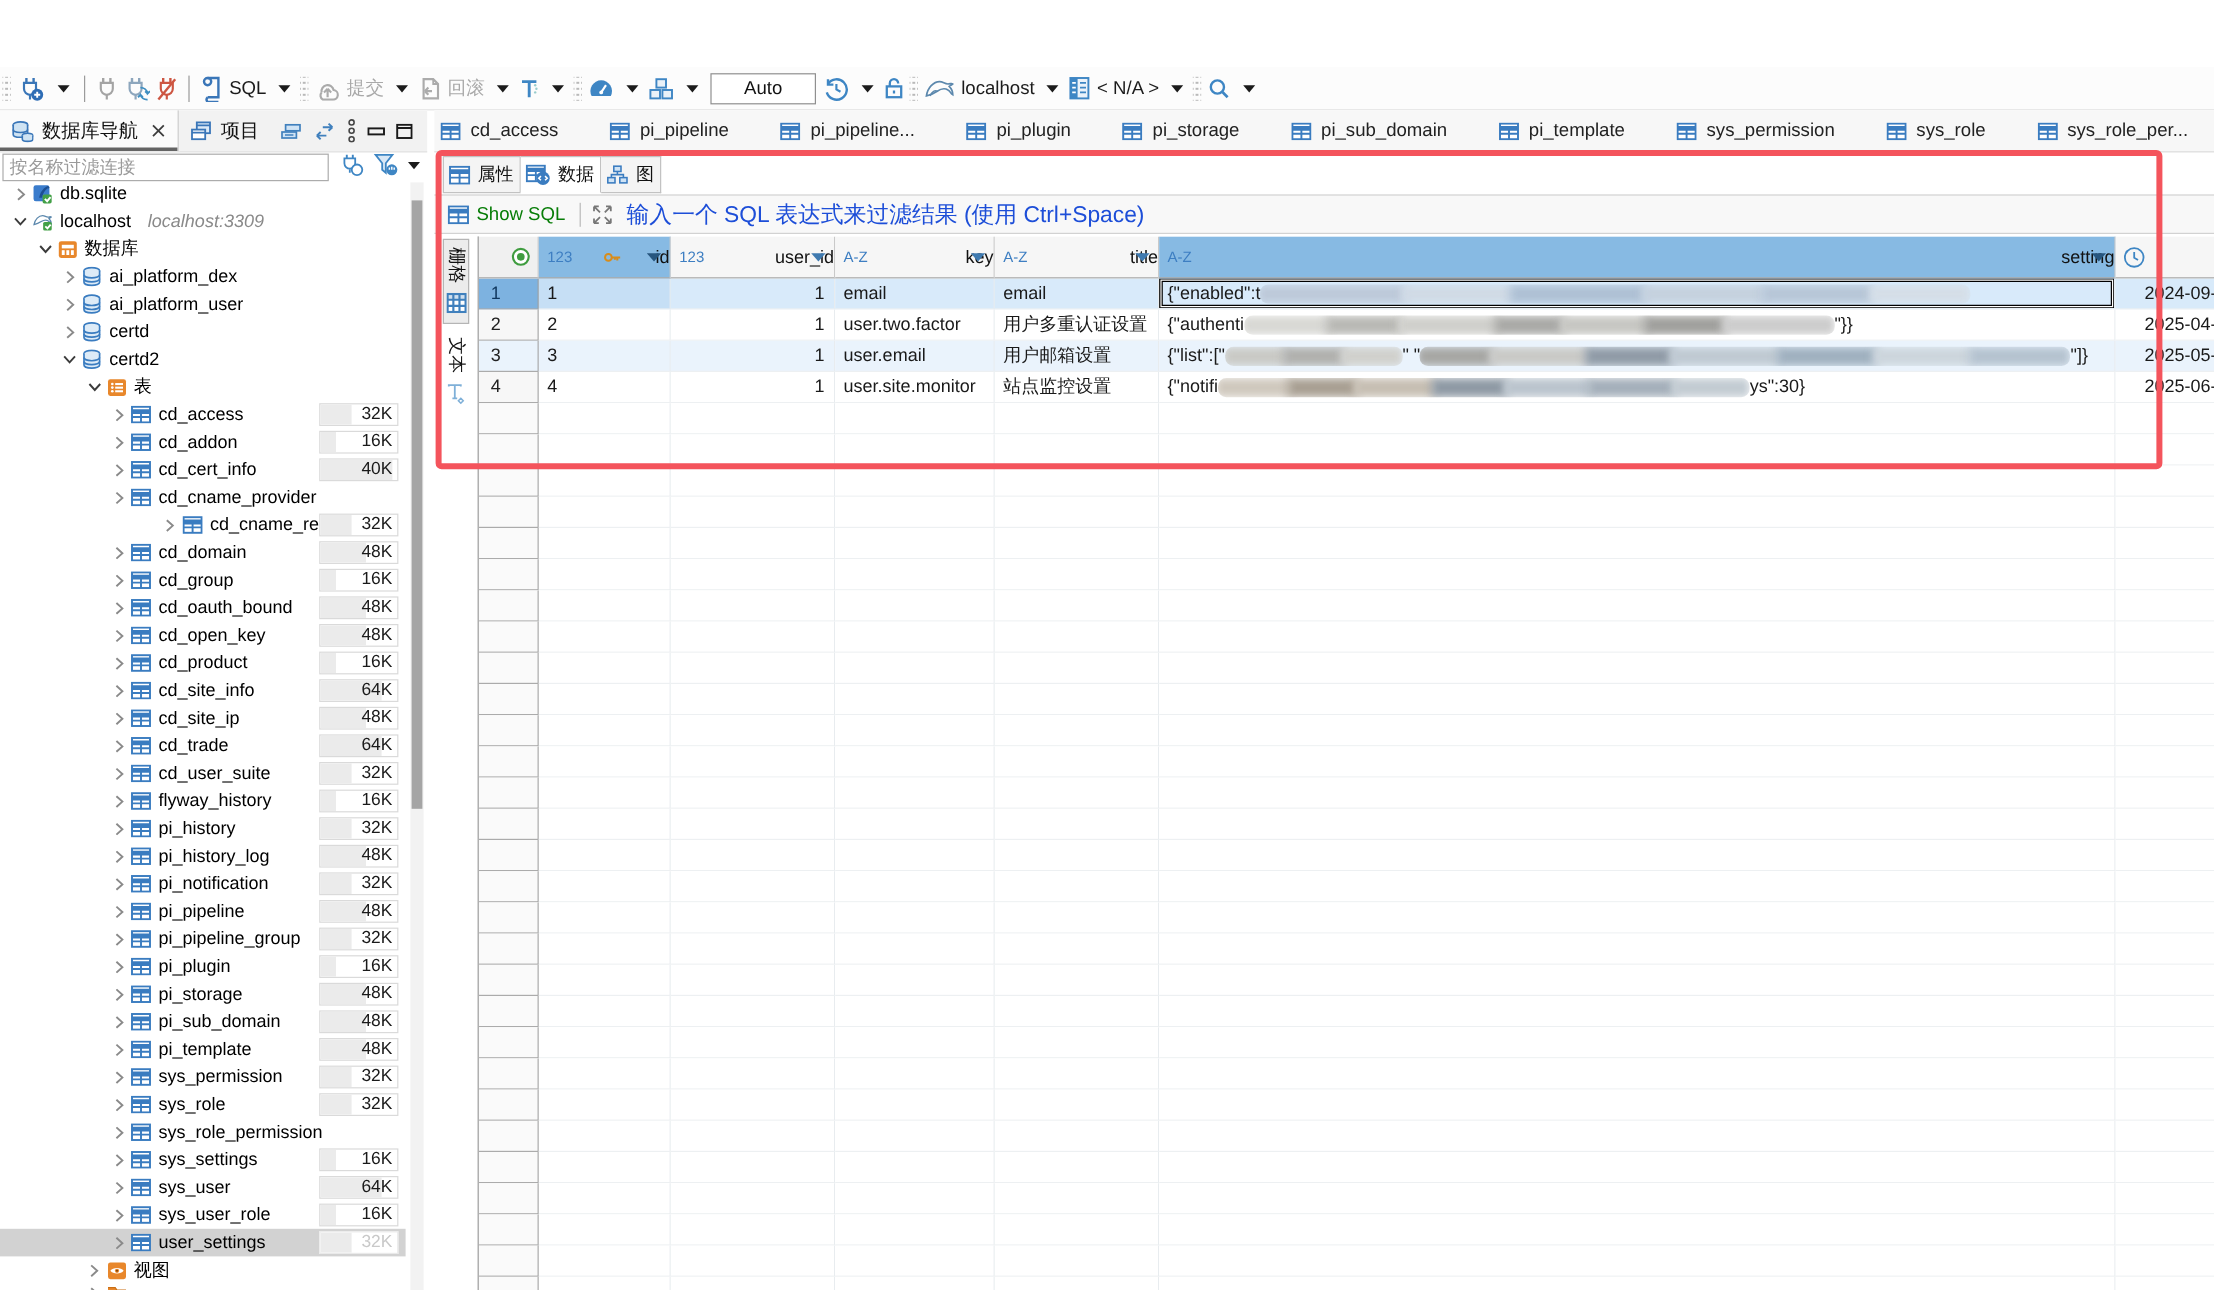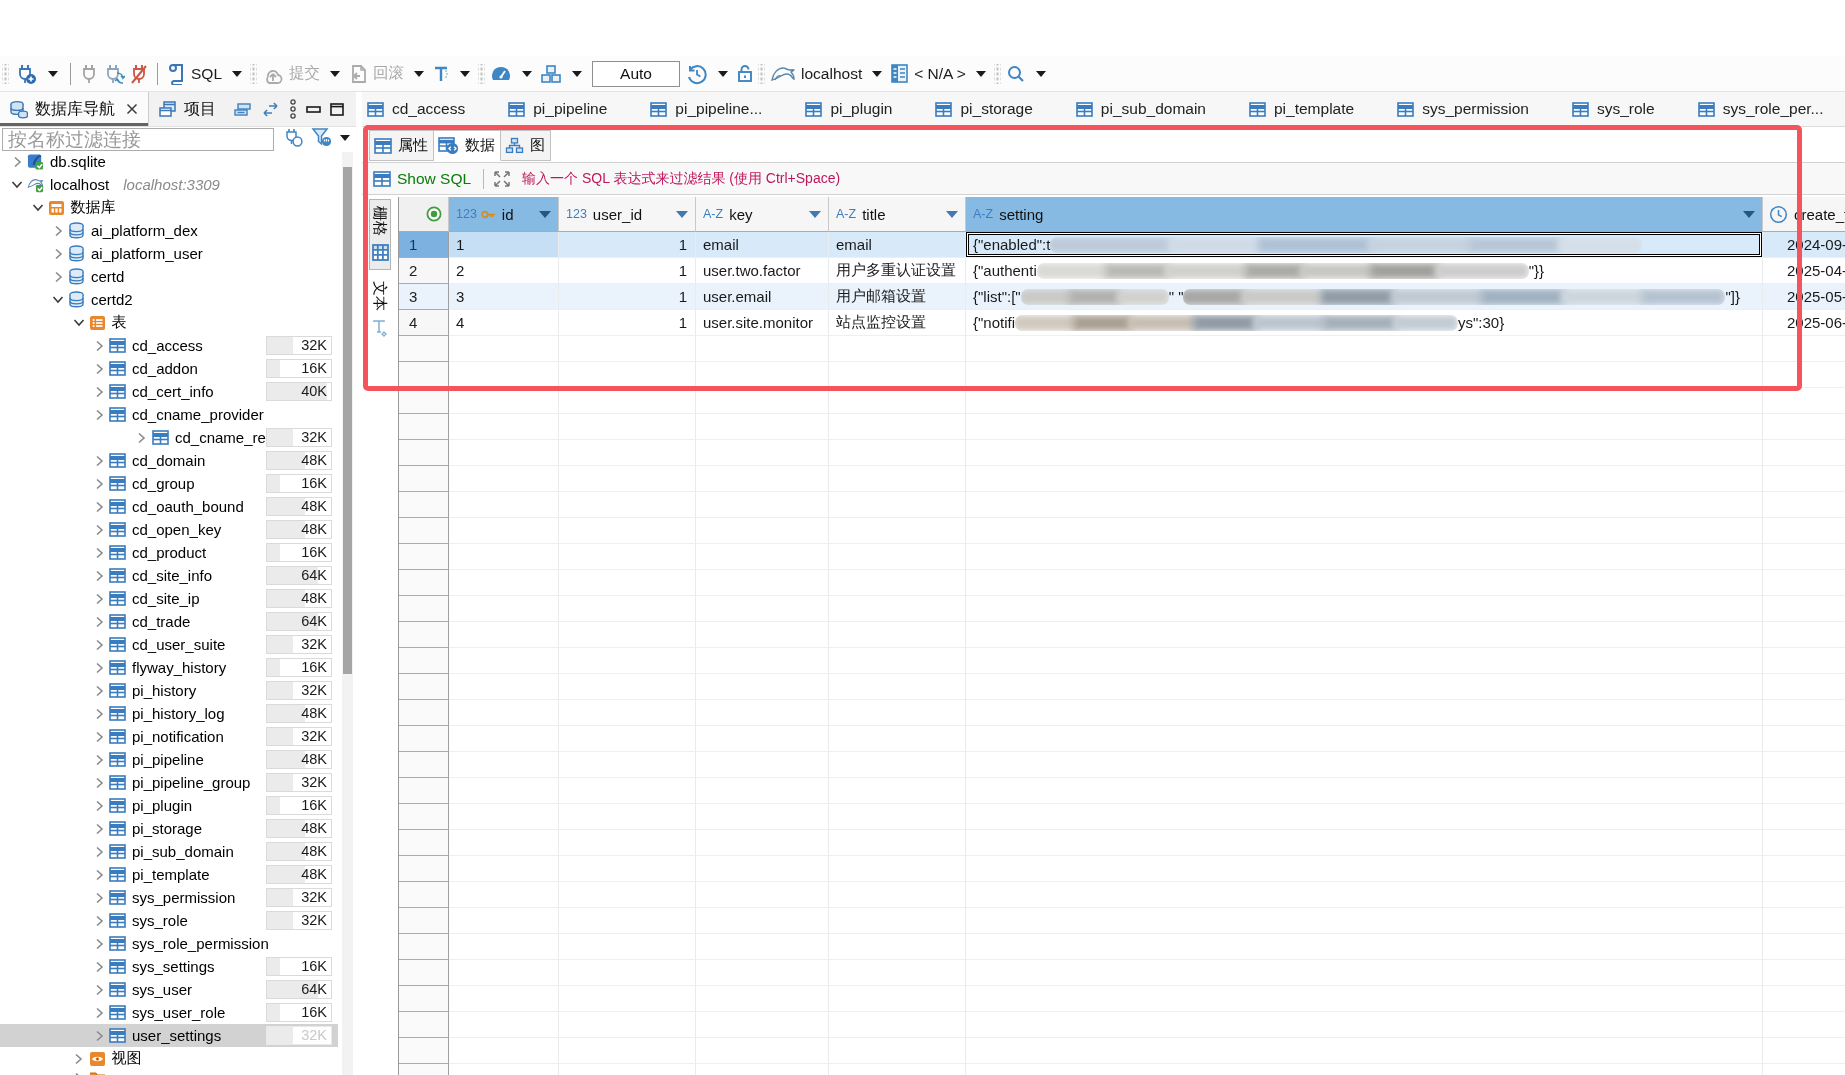"按名称过滤连接" .filter-input { font-size: 19px -> 15px }
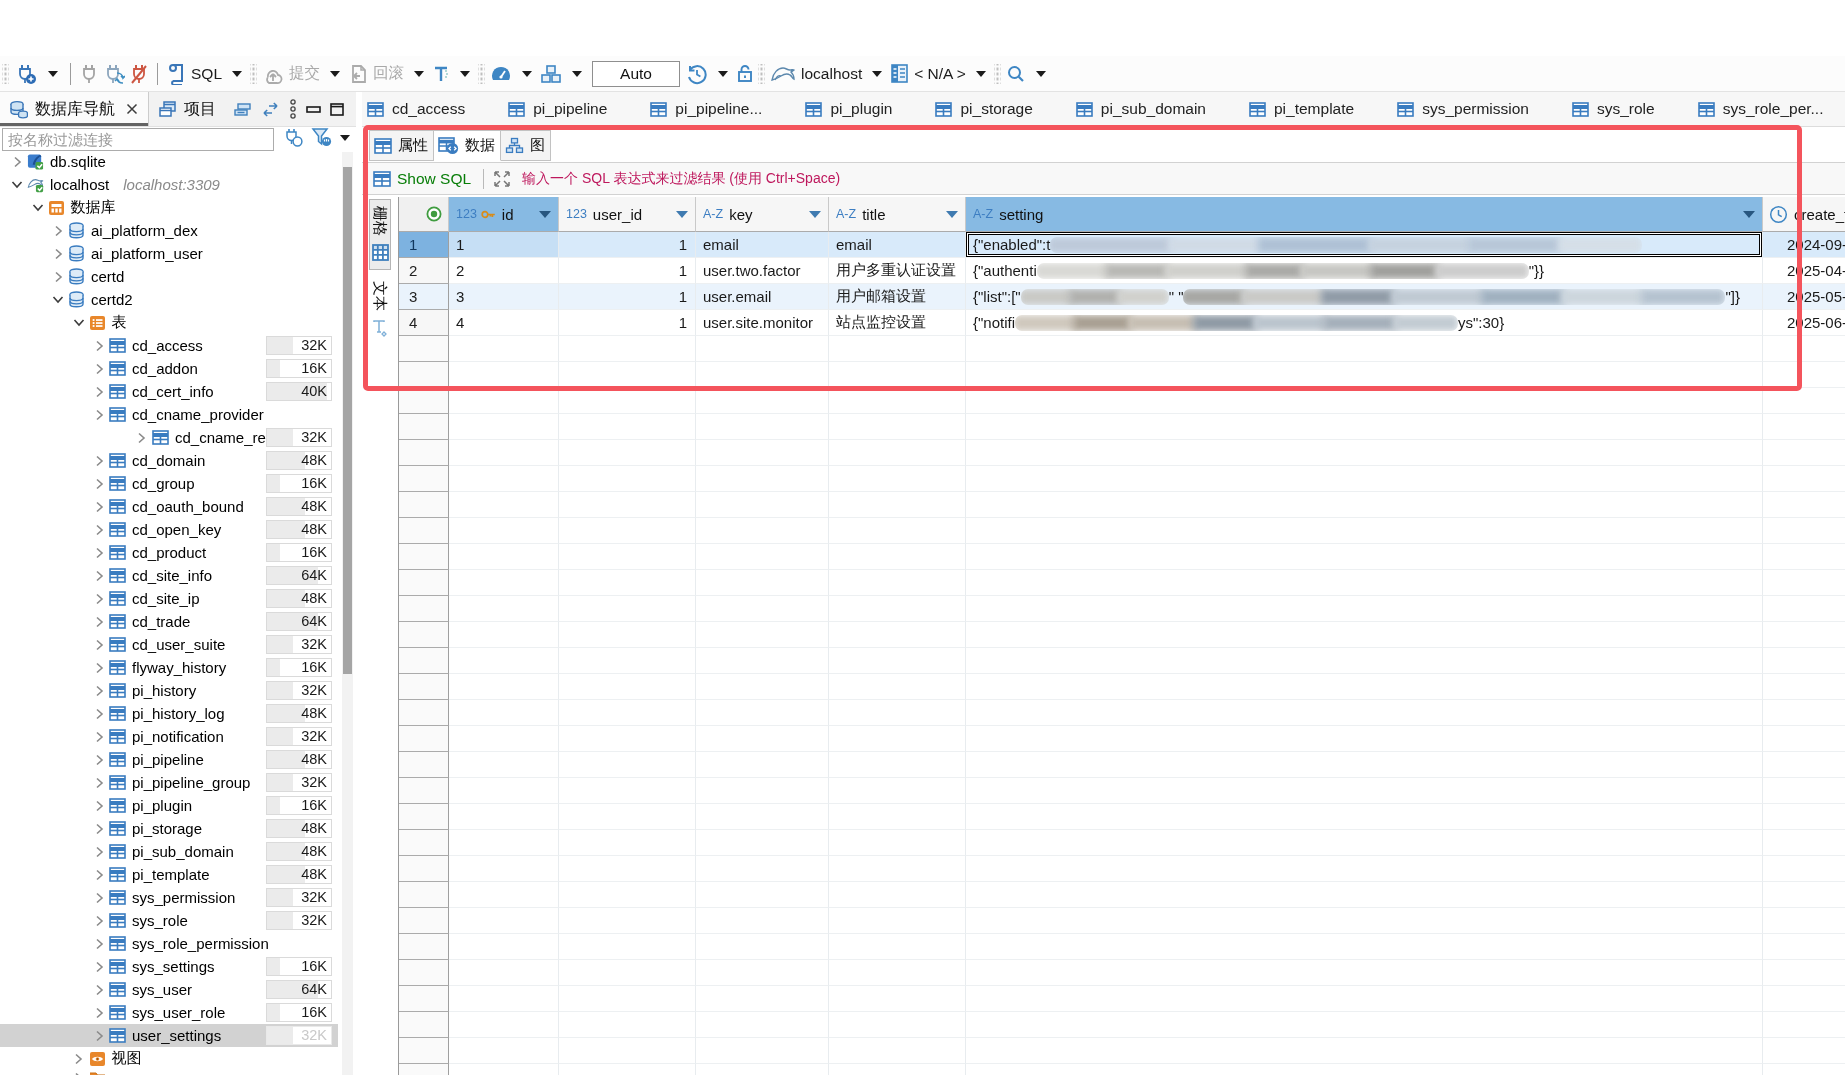"输入一个 SQL 表达式来过滤结果 (使用 Ctrl+Space)" .fb-placeholder { color: #be185d -> #1d4ed8; font-size: 14px -> 19px }
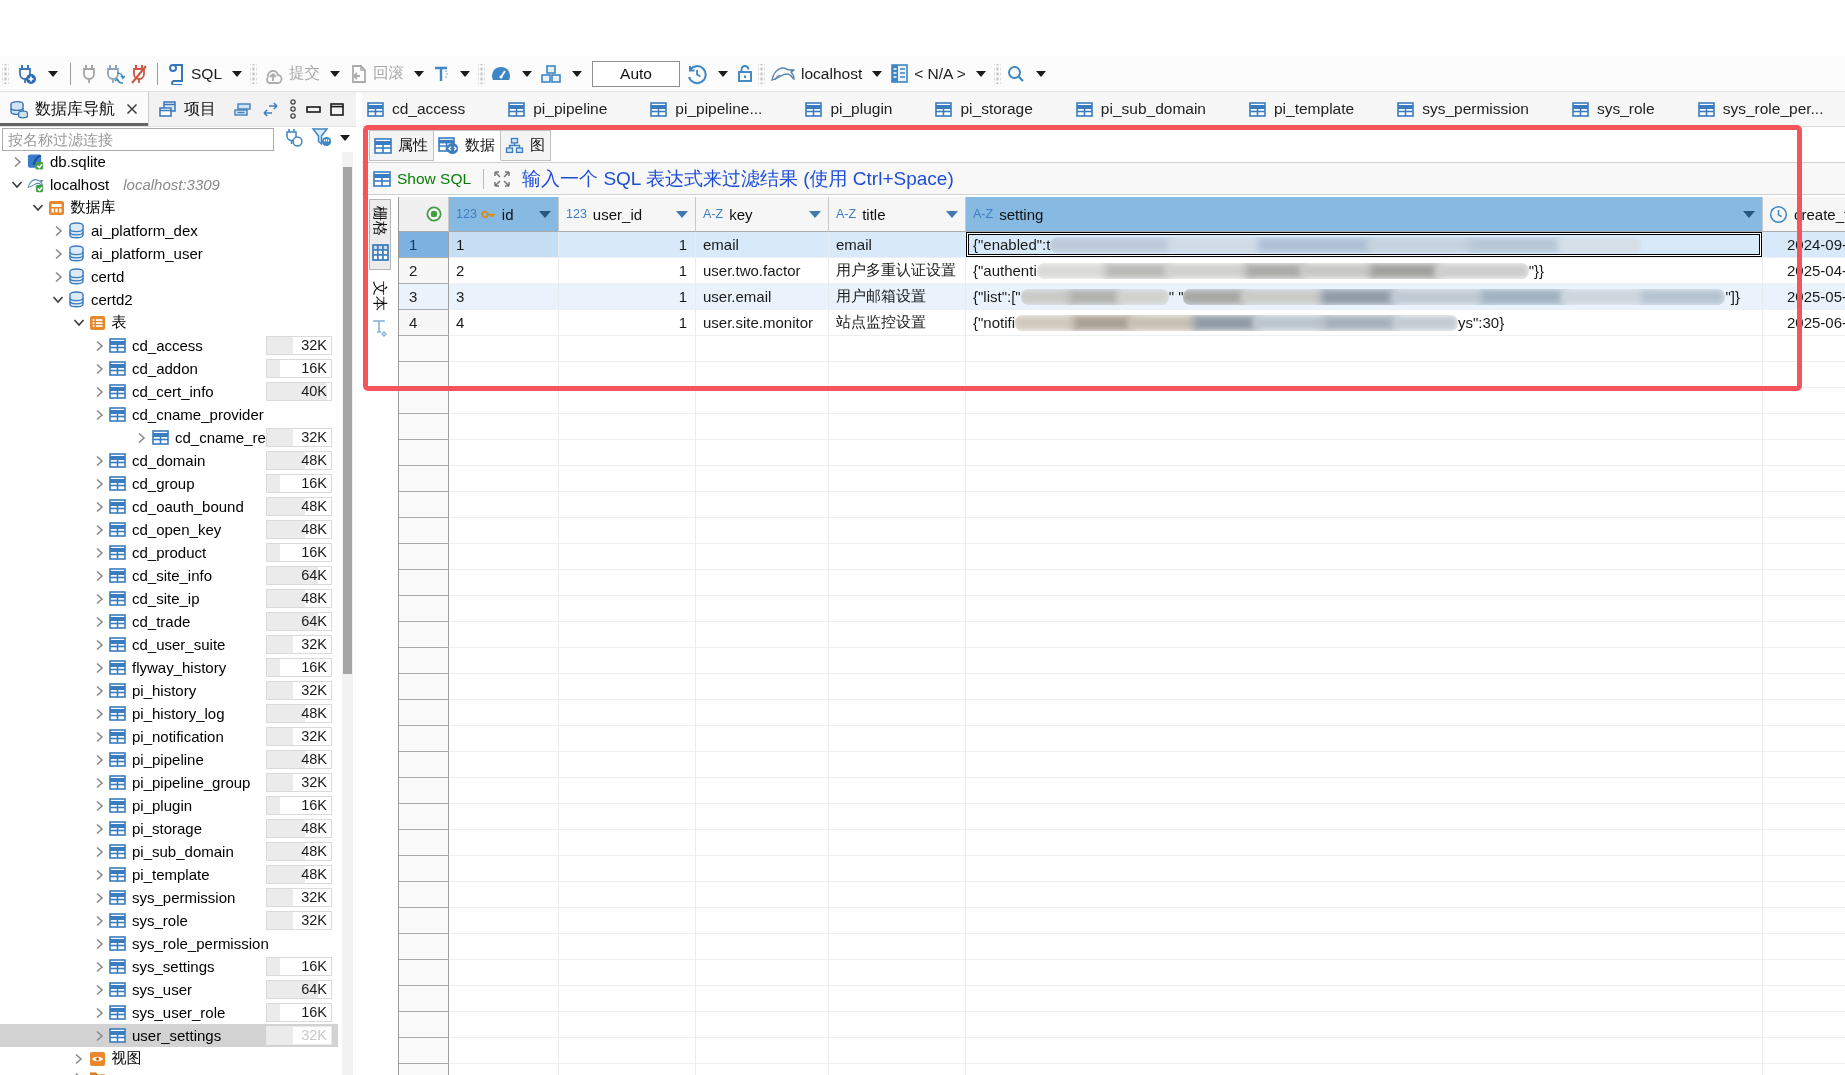"123" .g-hcell { justify-content: none -> space-between }
